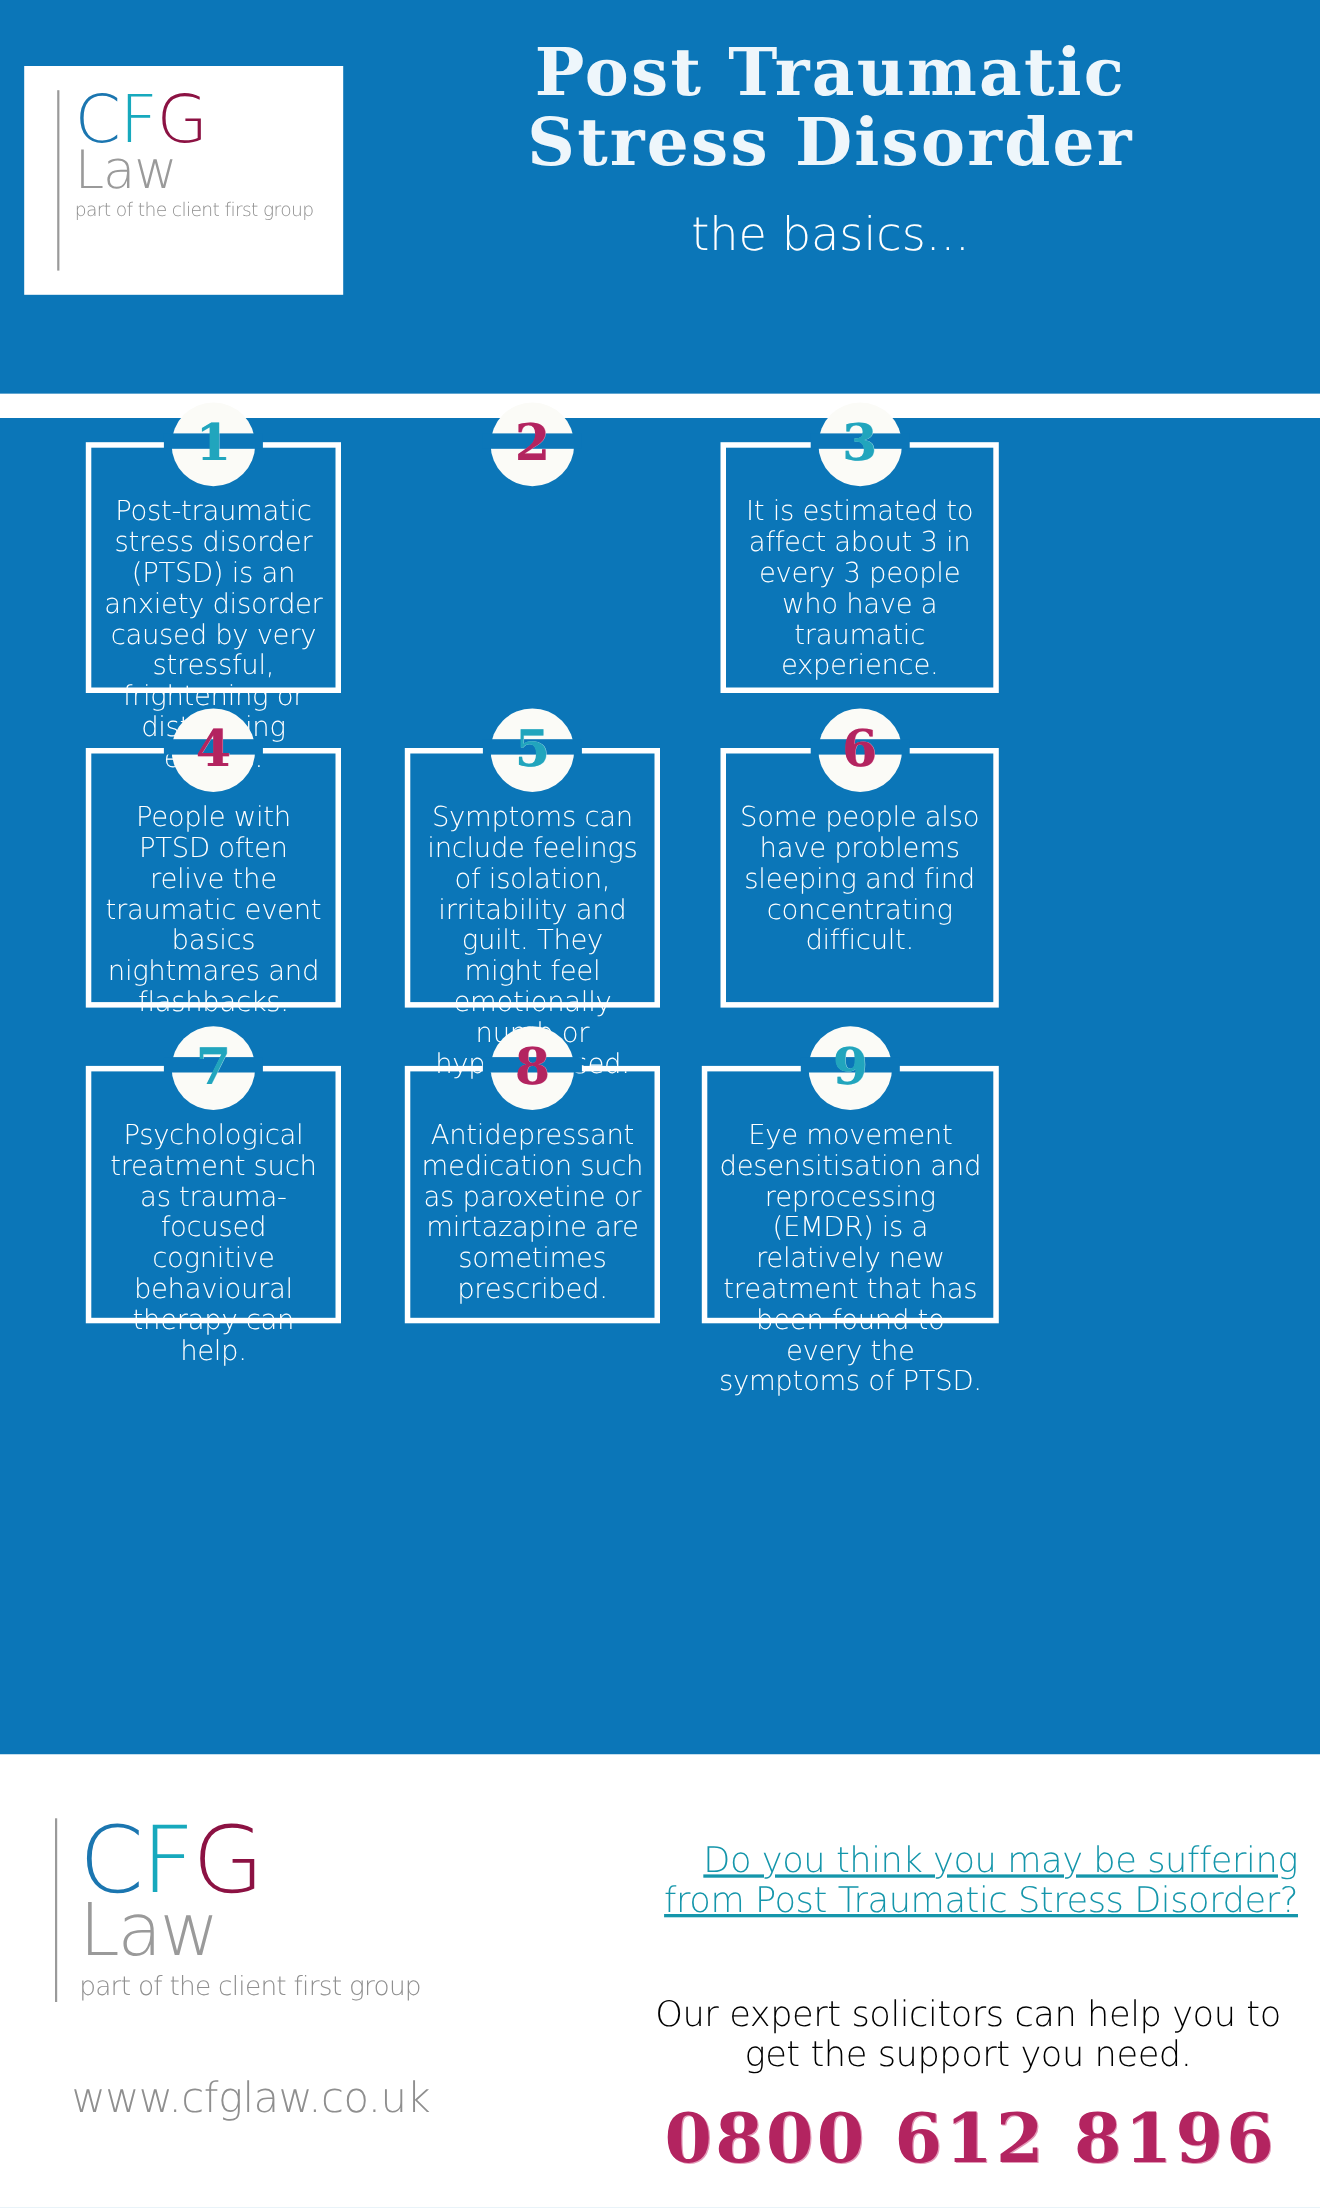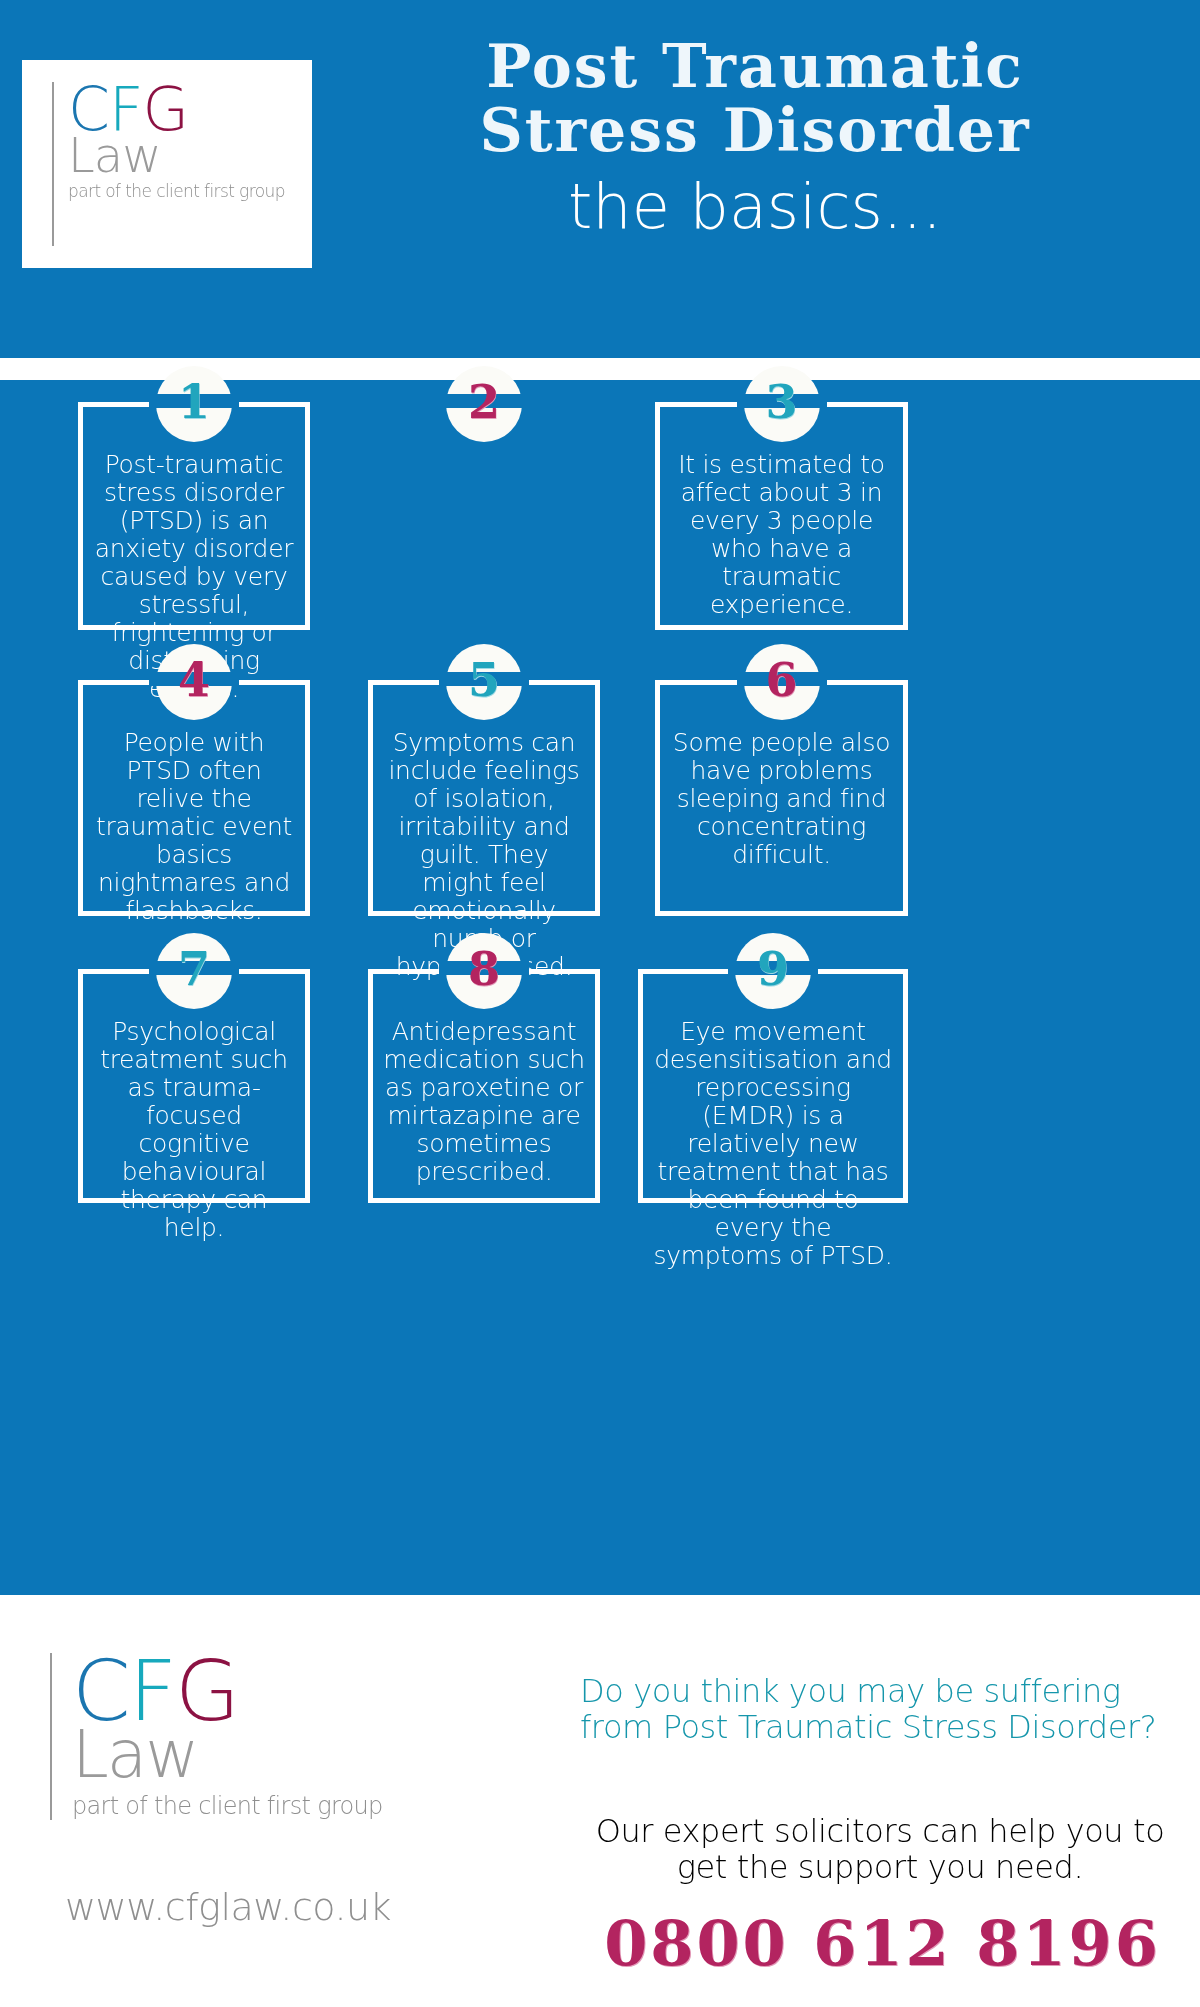"the basics..." .subtitle { font-size: 62px -> 42px; margin-top: 14px -> 30px }
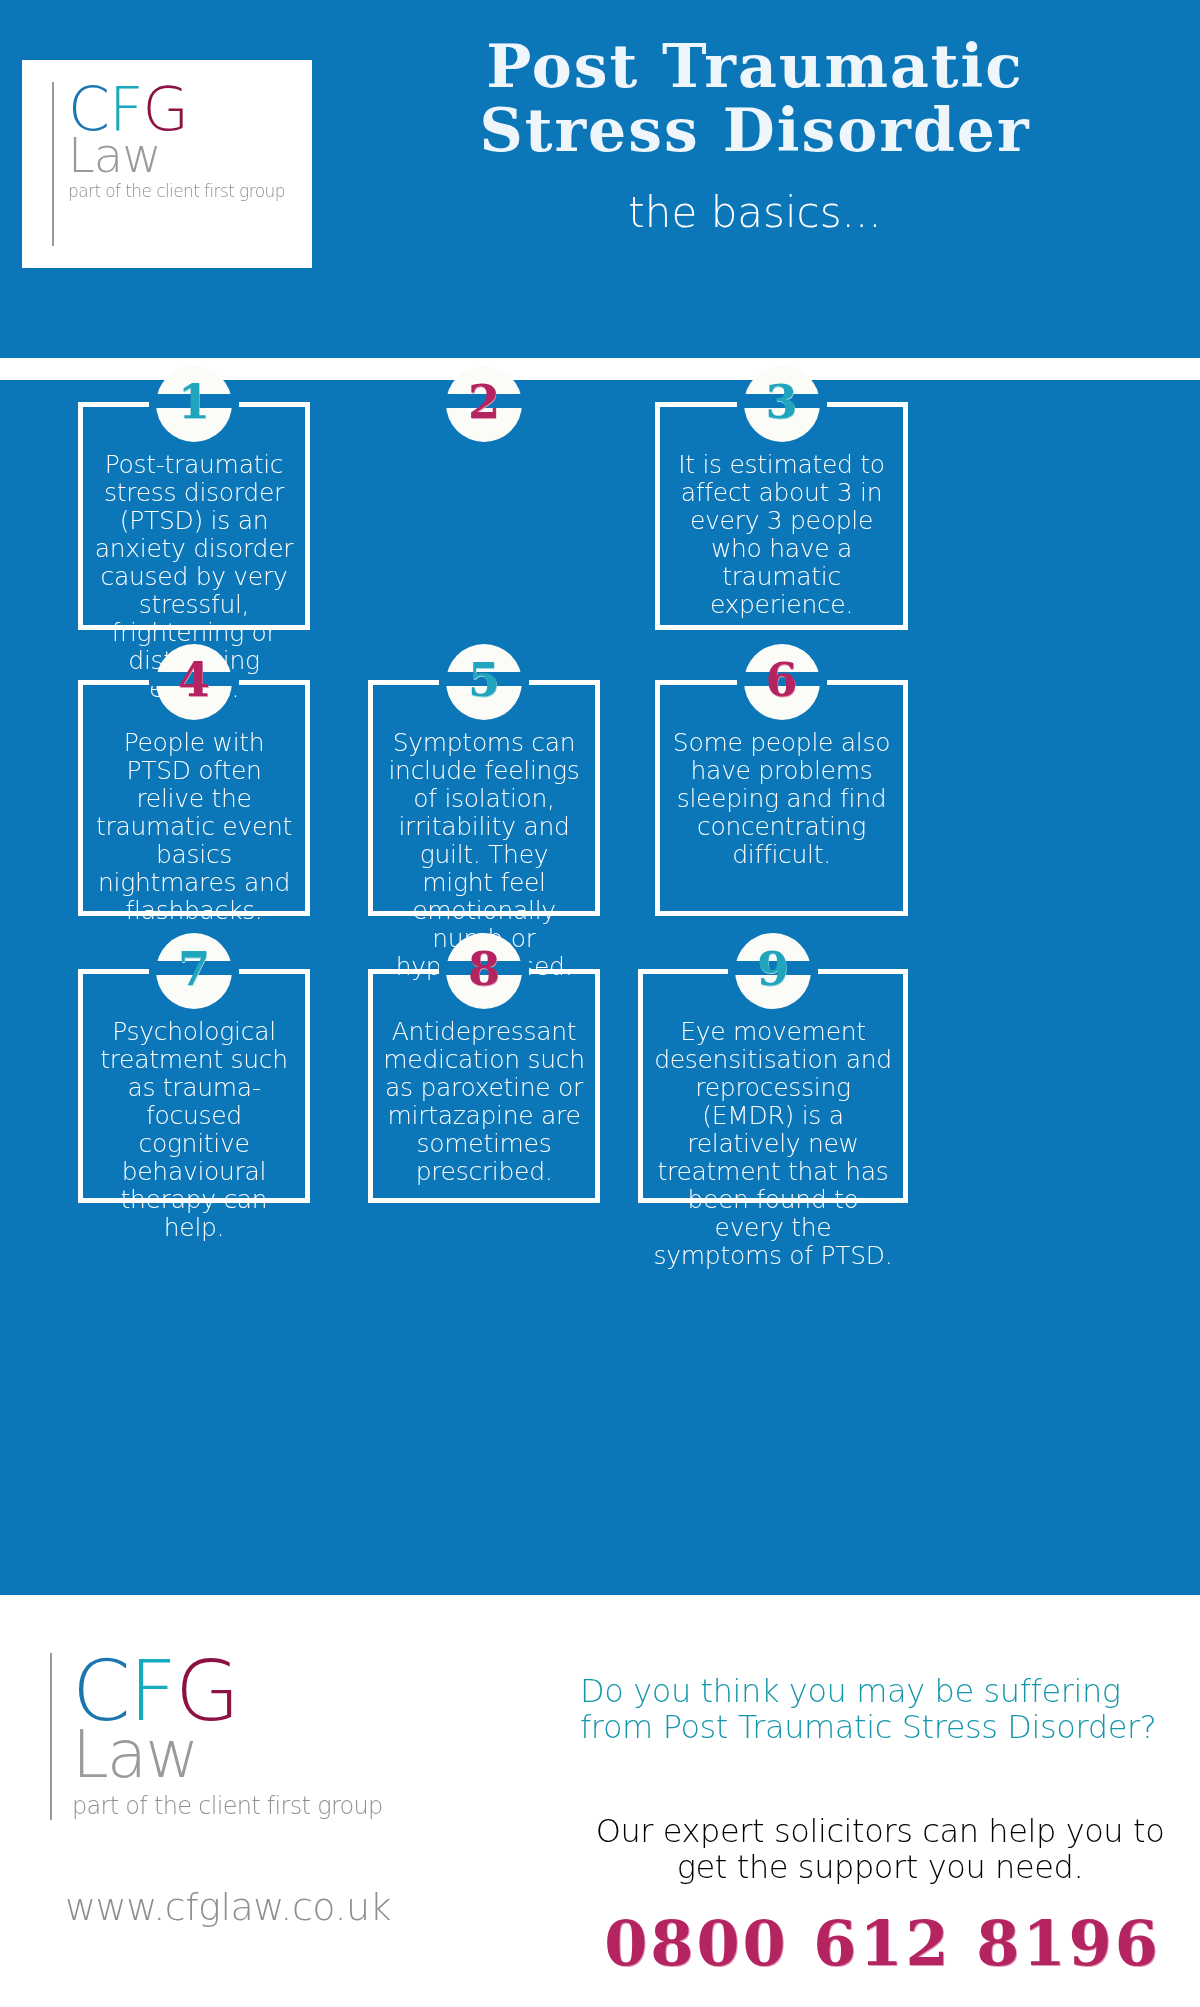"Do you think you may" .cta { text-align: left -> right; text-decoration: none -> underline }
